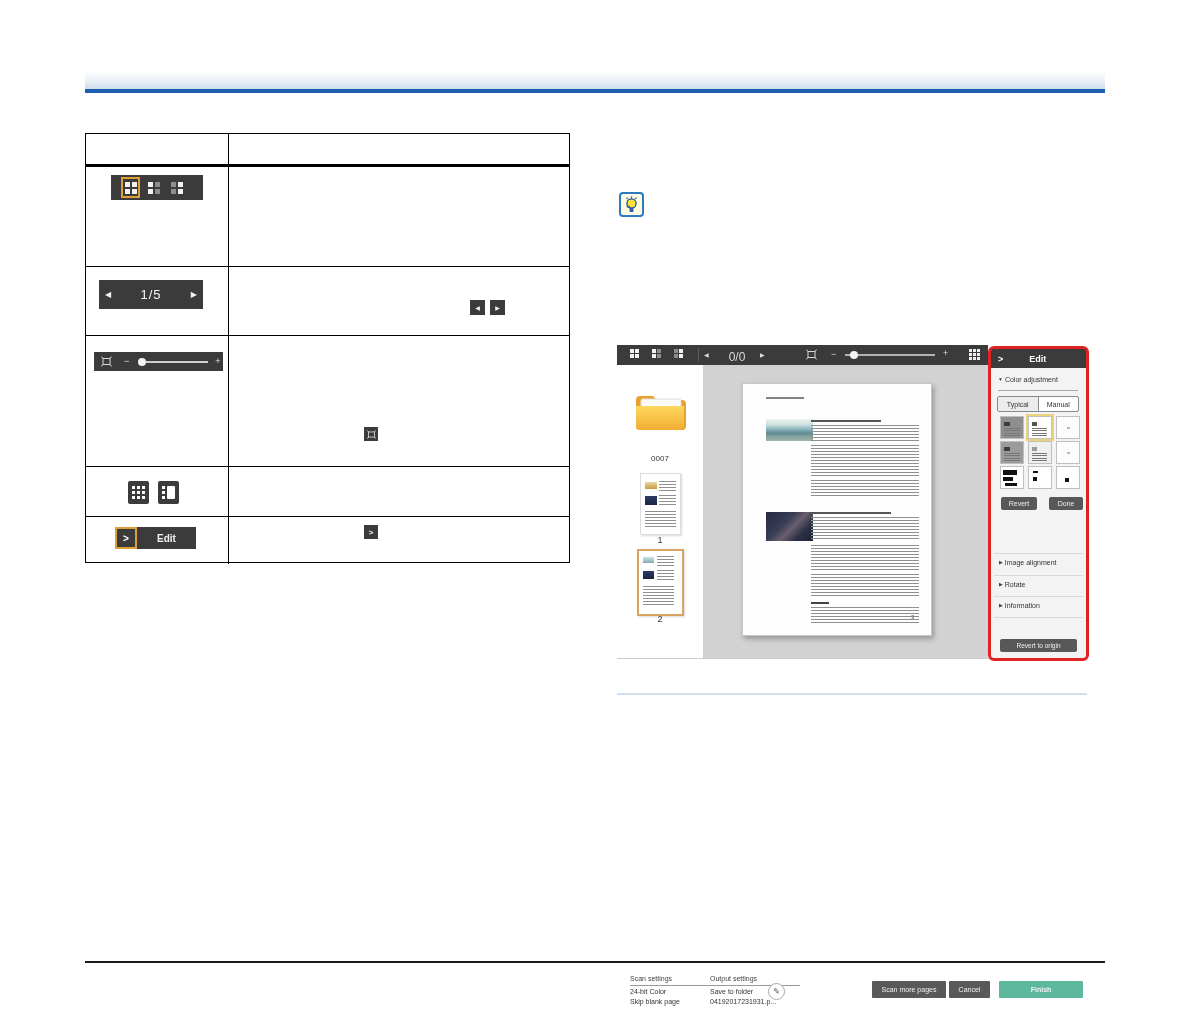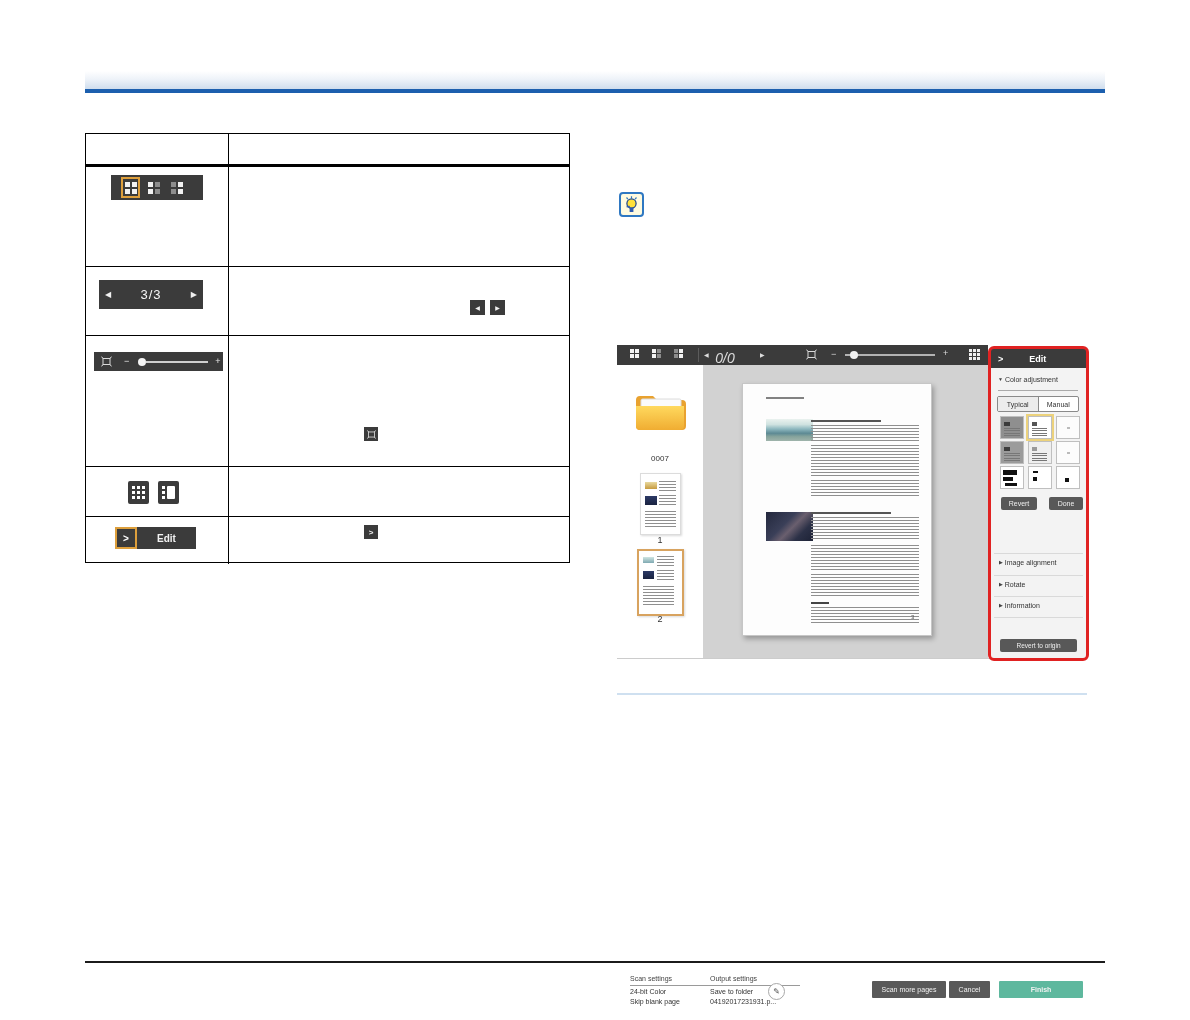"3/3" span.nav-num { text: 3/3 -> 1/5 }
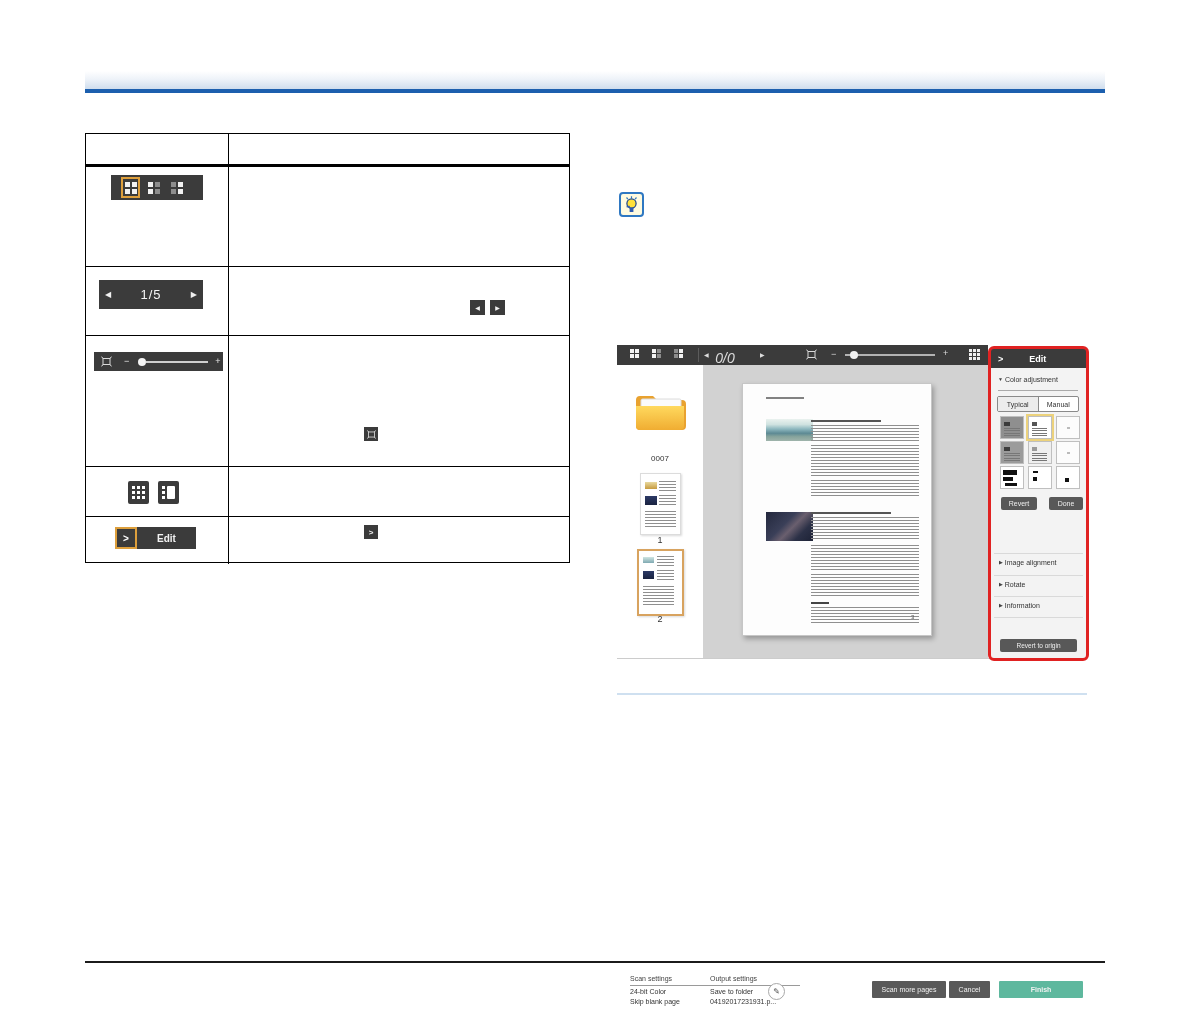"0/0" span.tb-txt { font-size: 14px -> 12px; font-style: italic -> none; left: 88px -> 100px }
